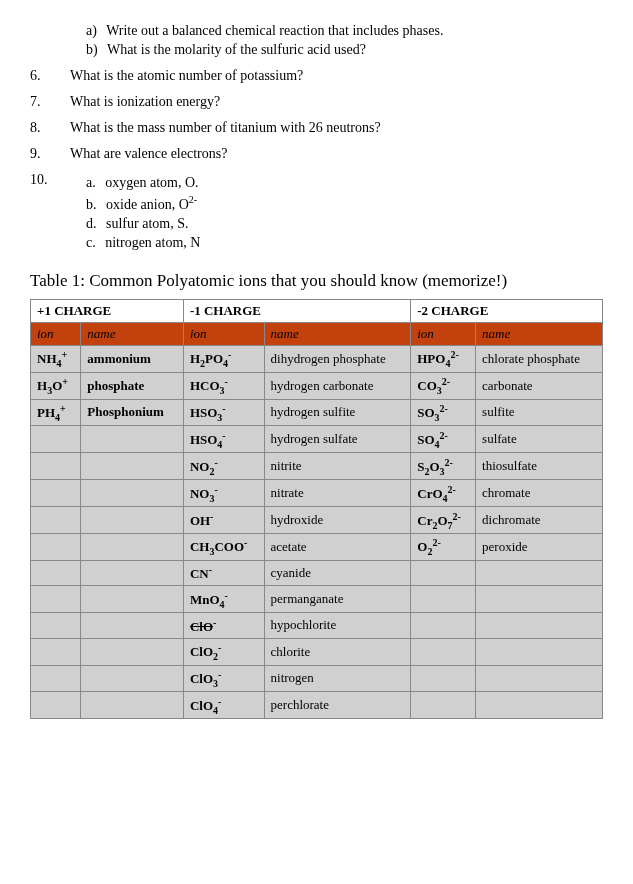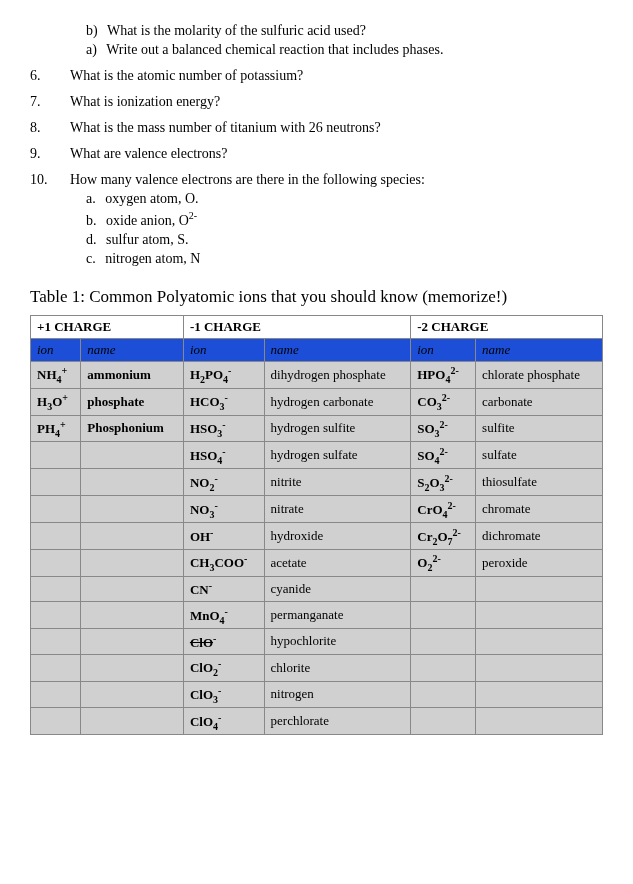"b) What is the molarity" span.sub-item { order: before "a) Write out a balanced" -> after "a) Write out a balanced" }
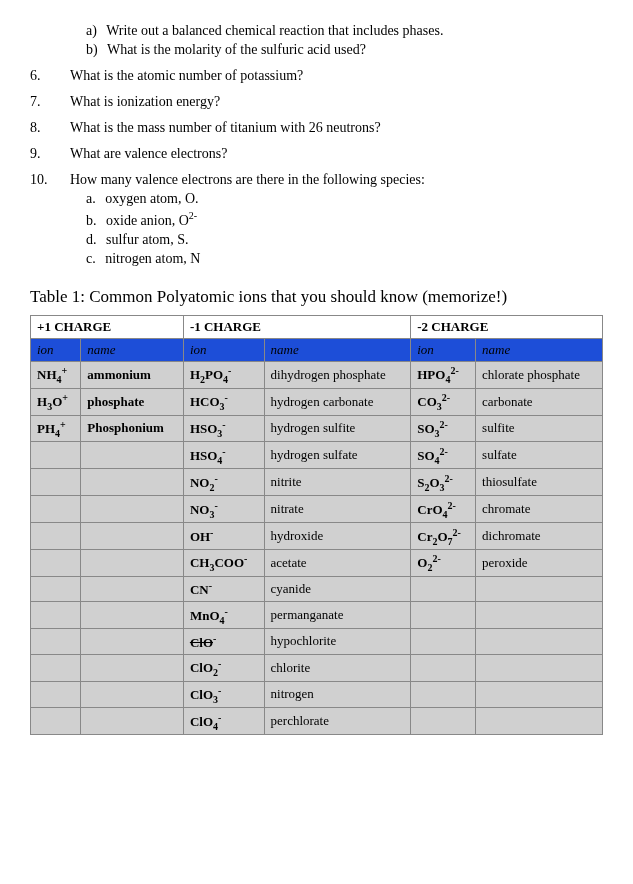"How many valence electrons are" span { html: <span>How many valence electrons are there in the following species:</span> -> none }
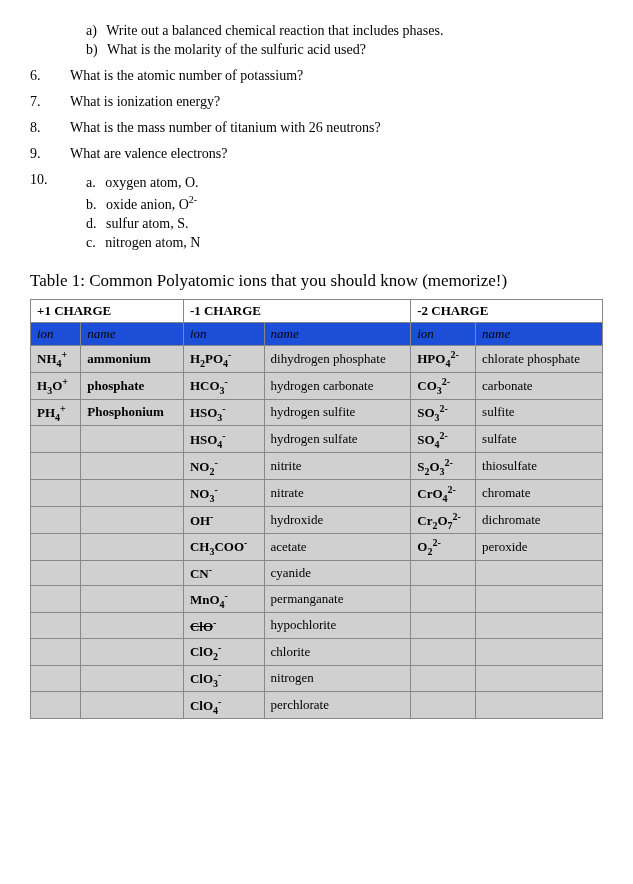"ion" table.polyatomic .col-header-row td { background: #1d4ed8 -> #c2410c }
